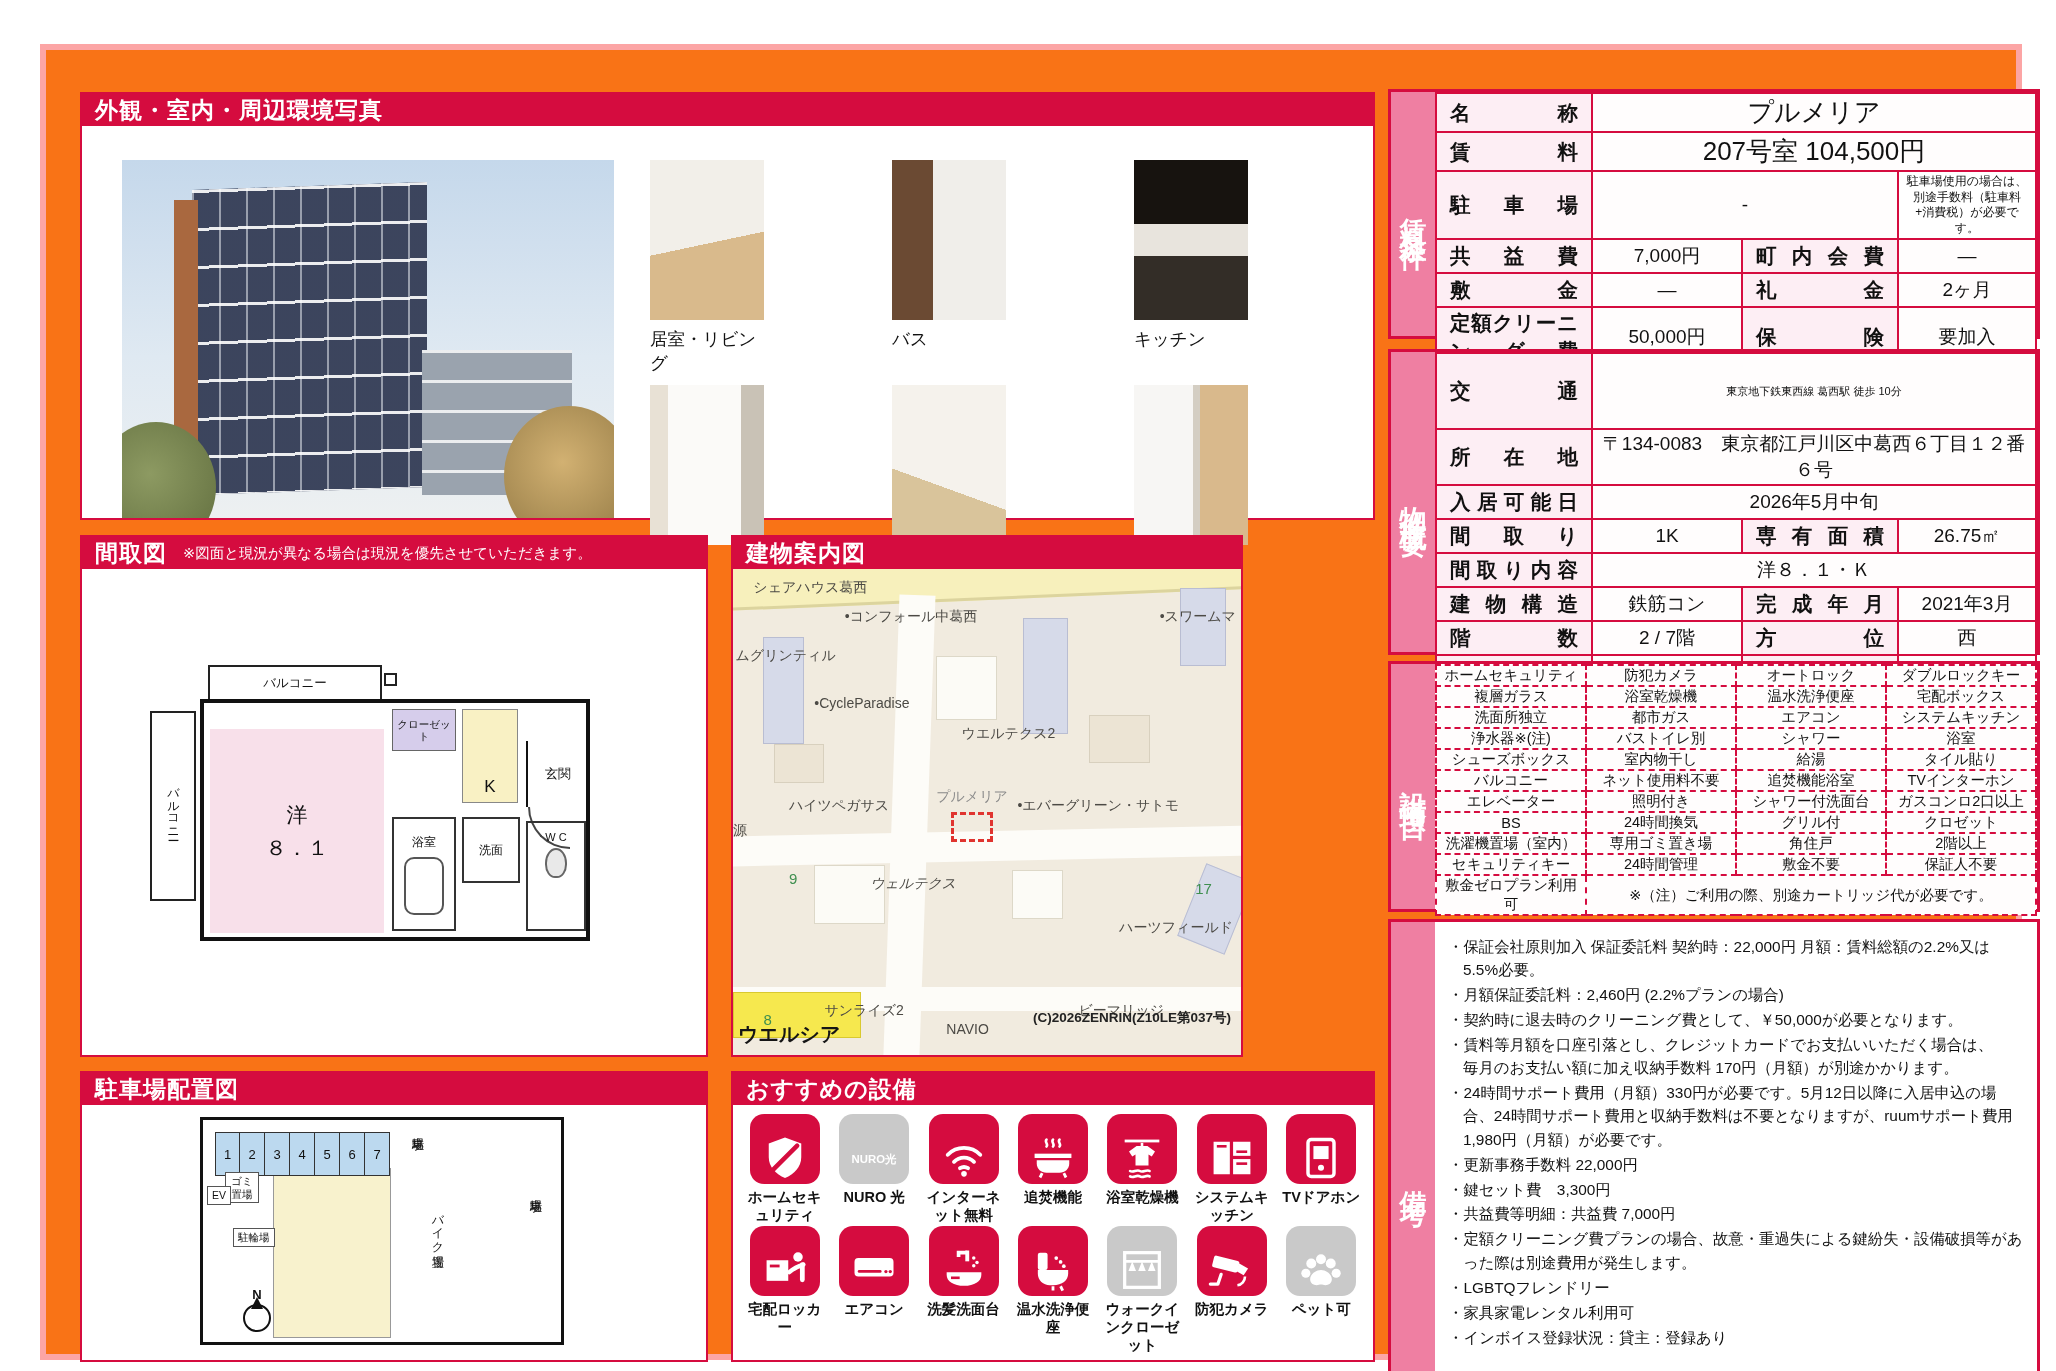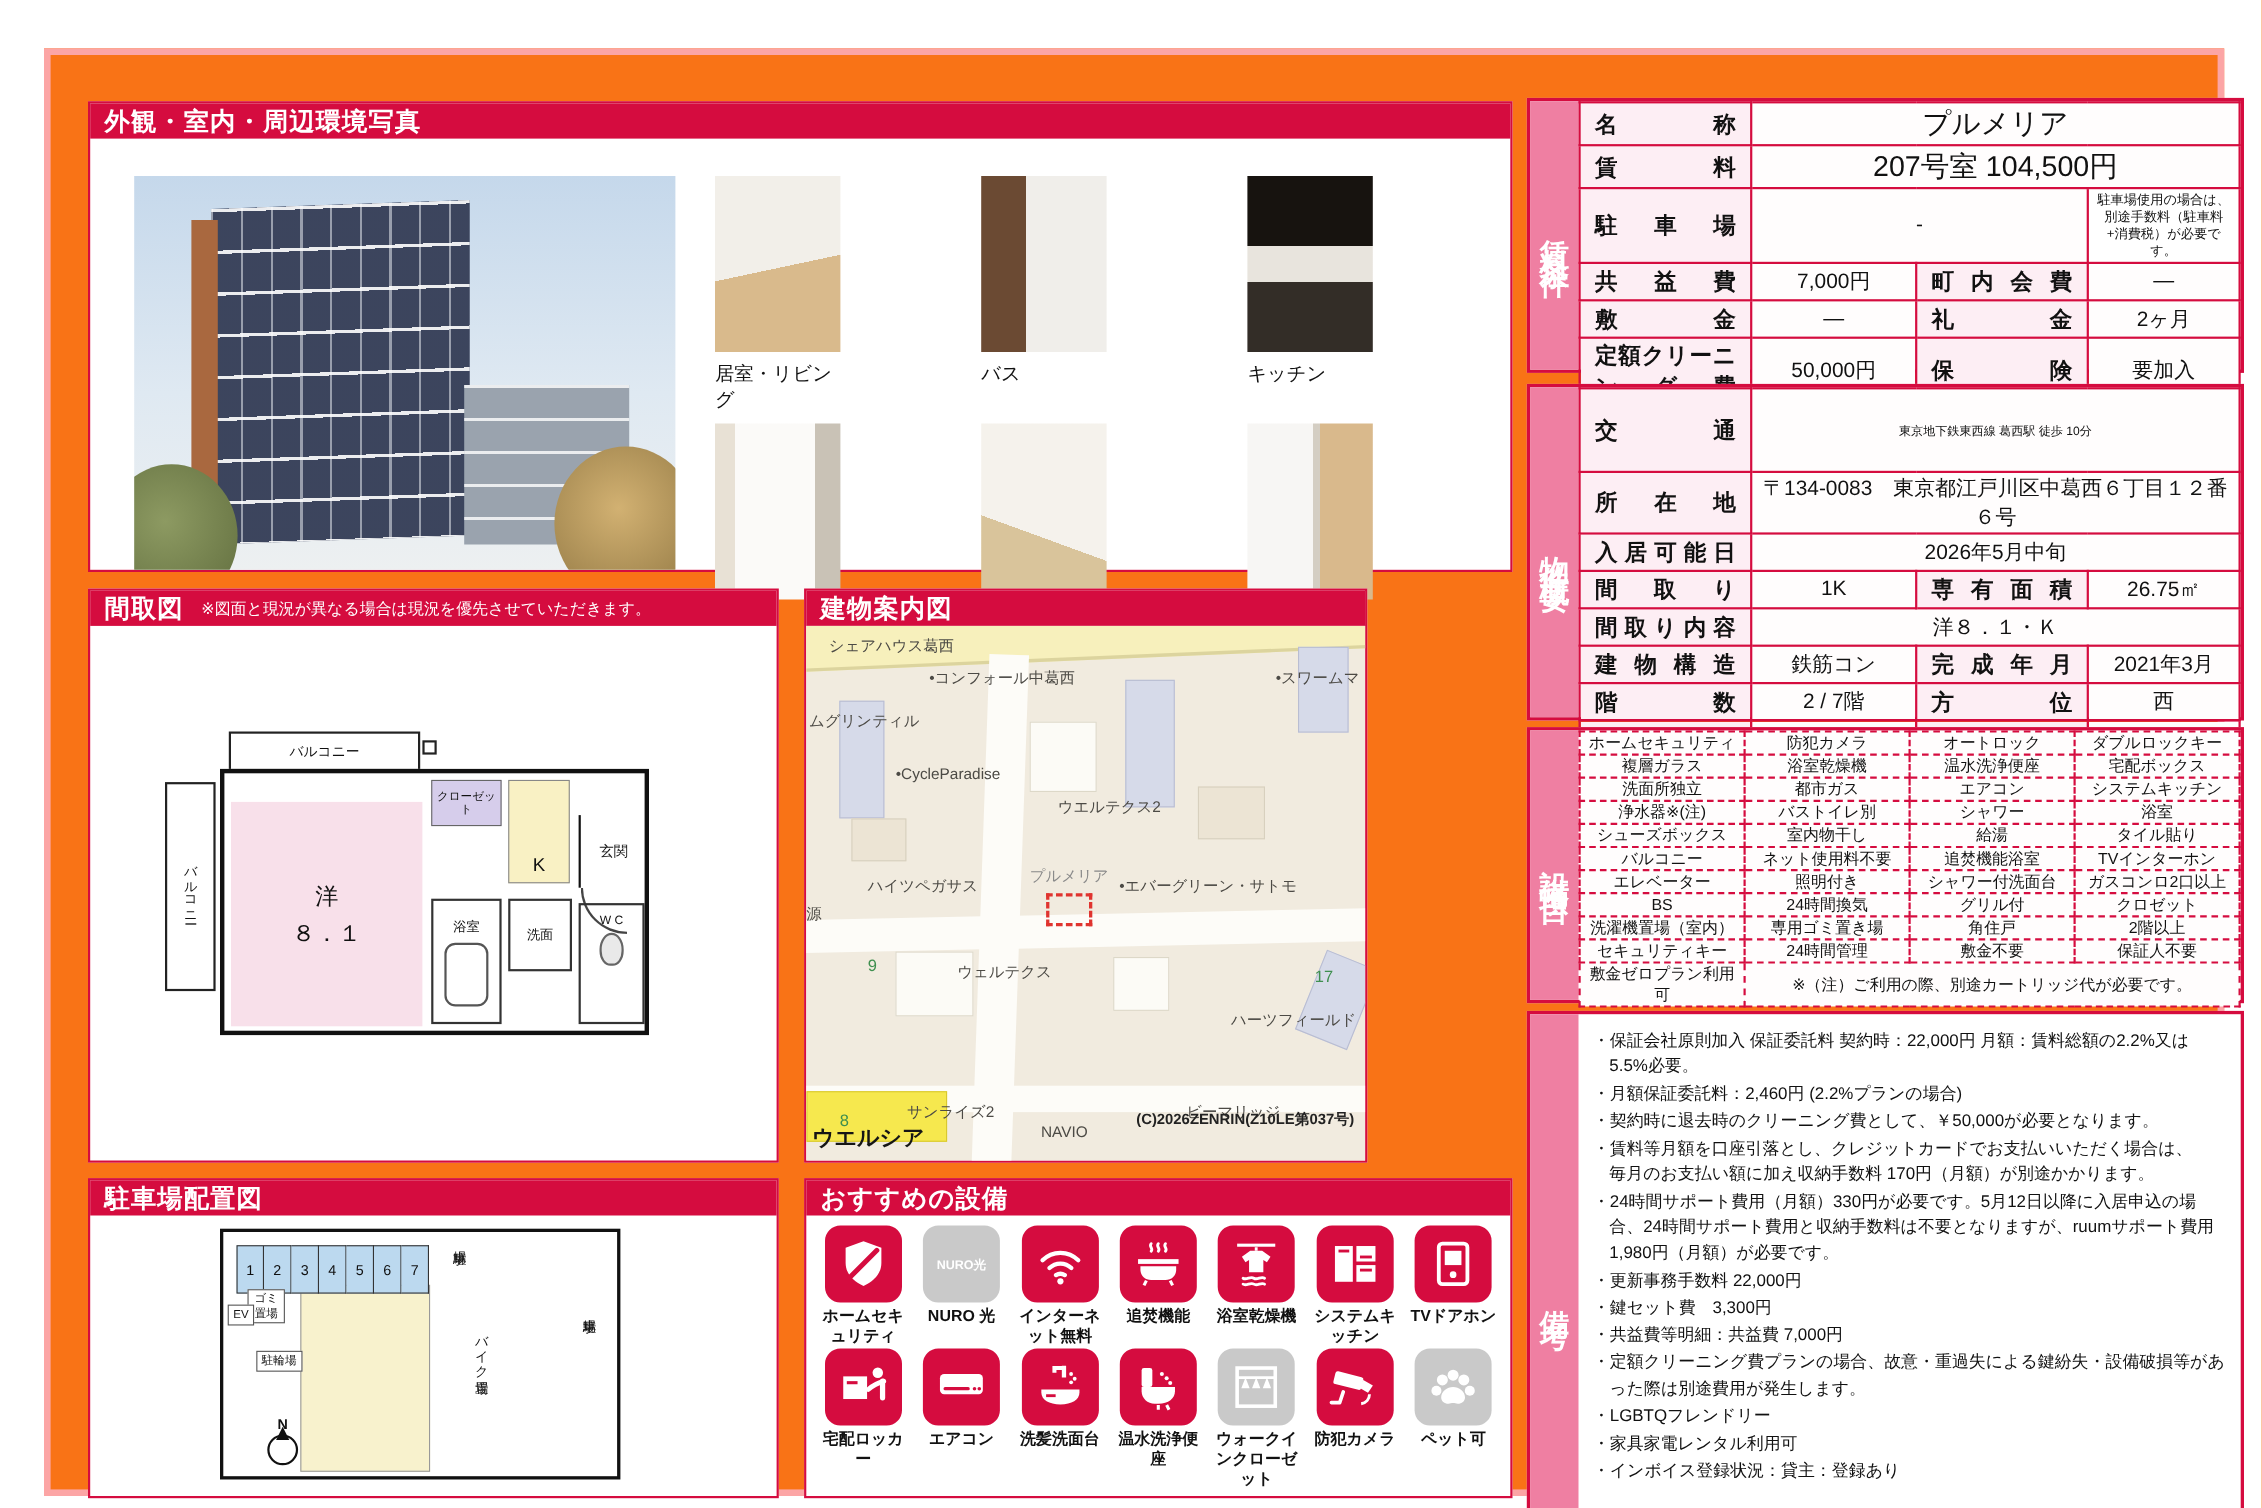"ウェルテクス" span.mlabel { font-style: none -> italic }
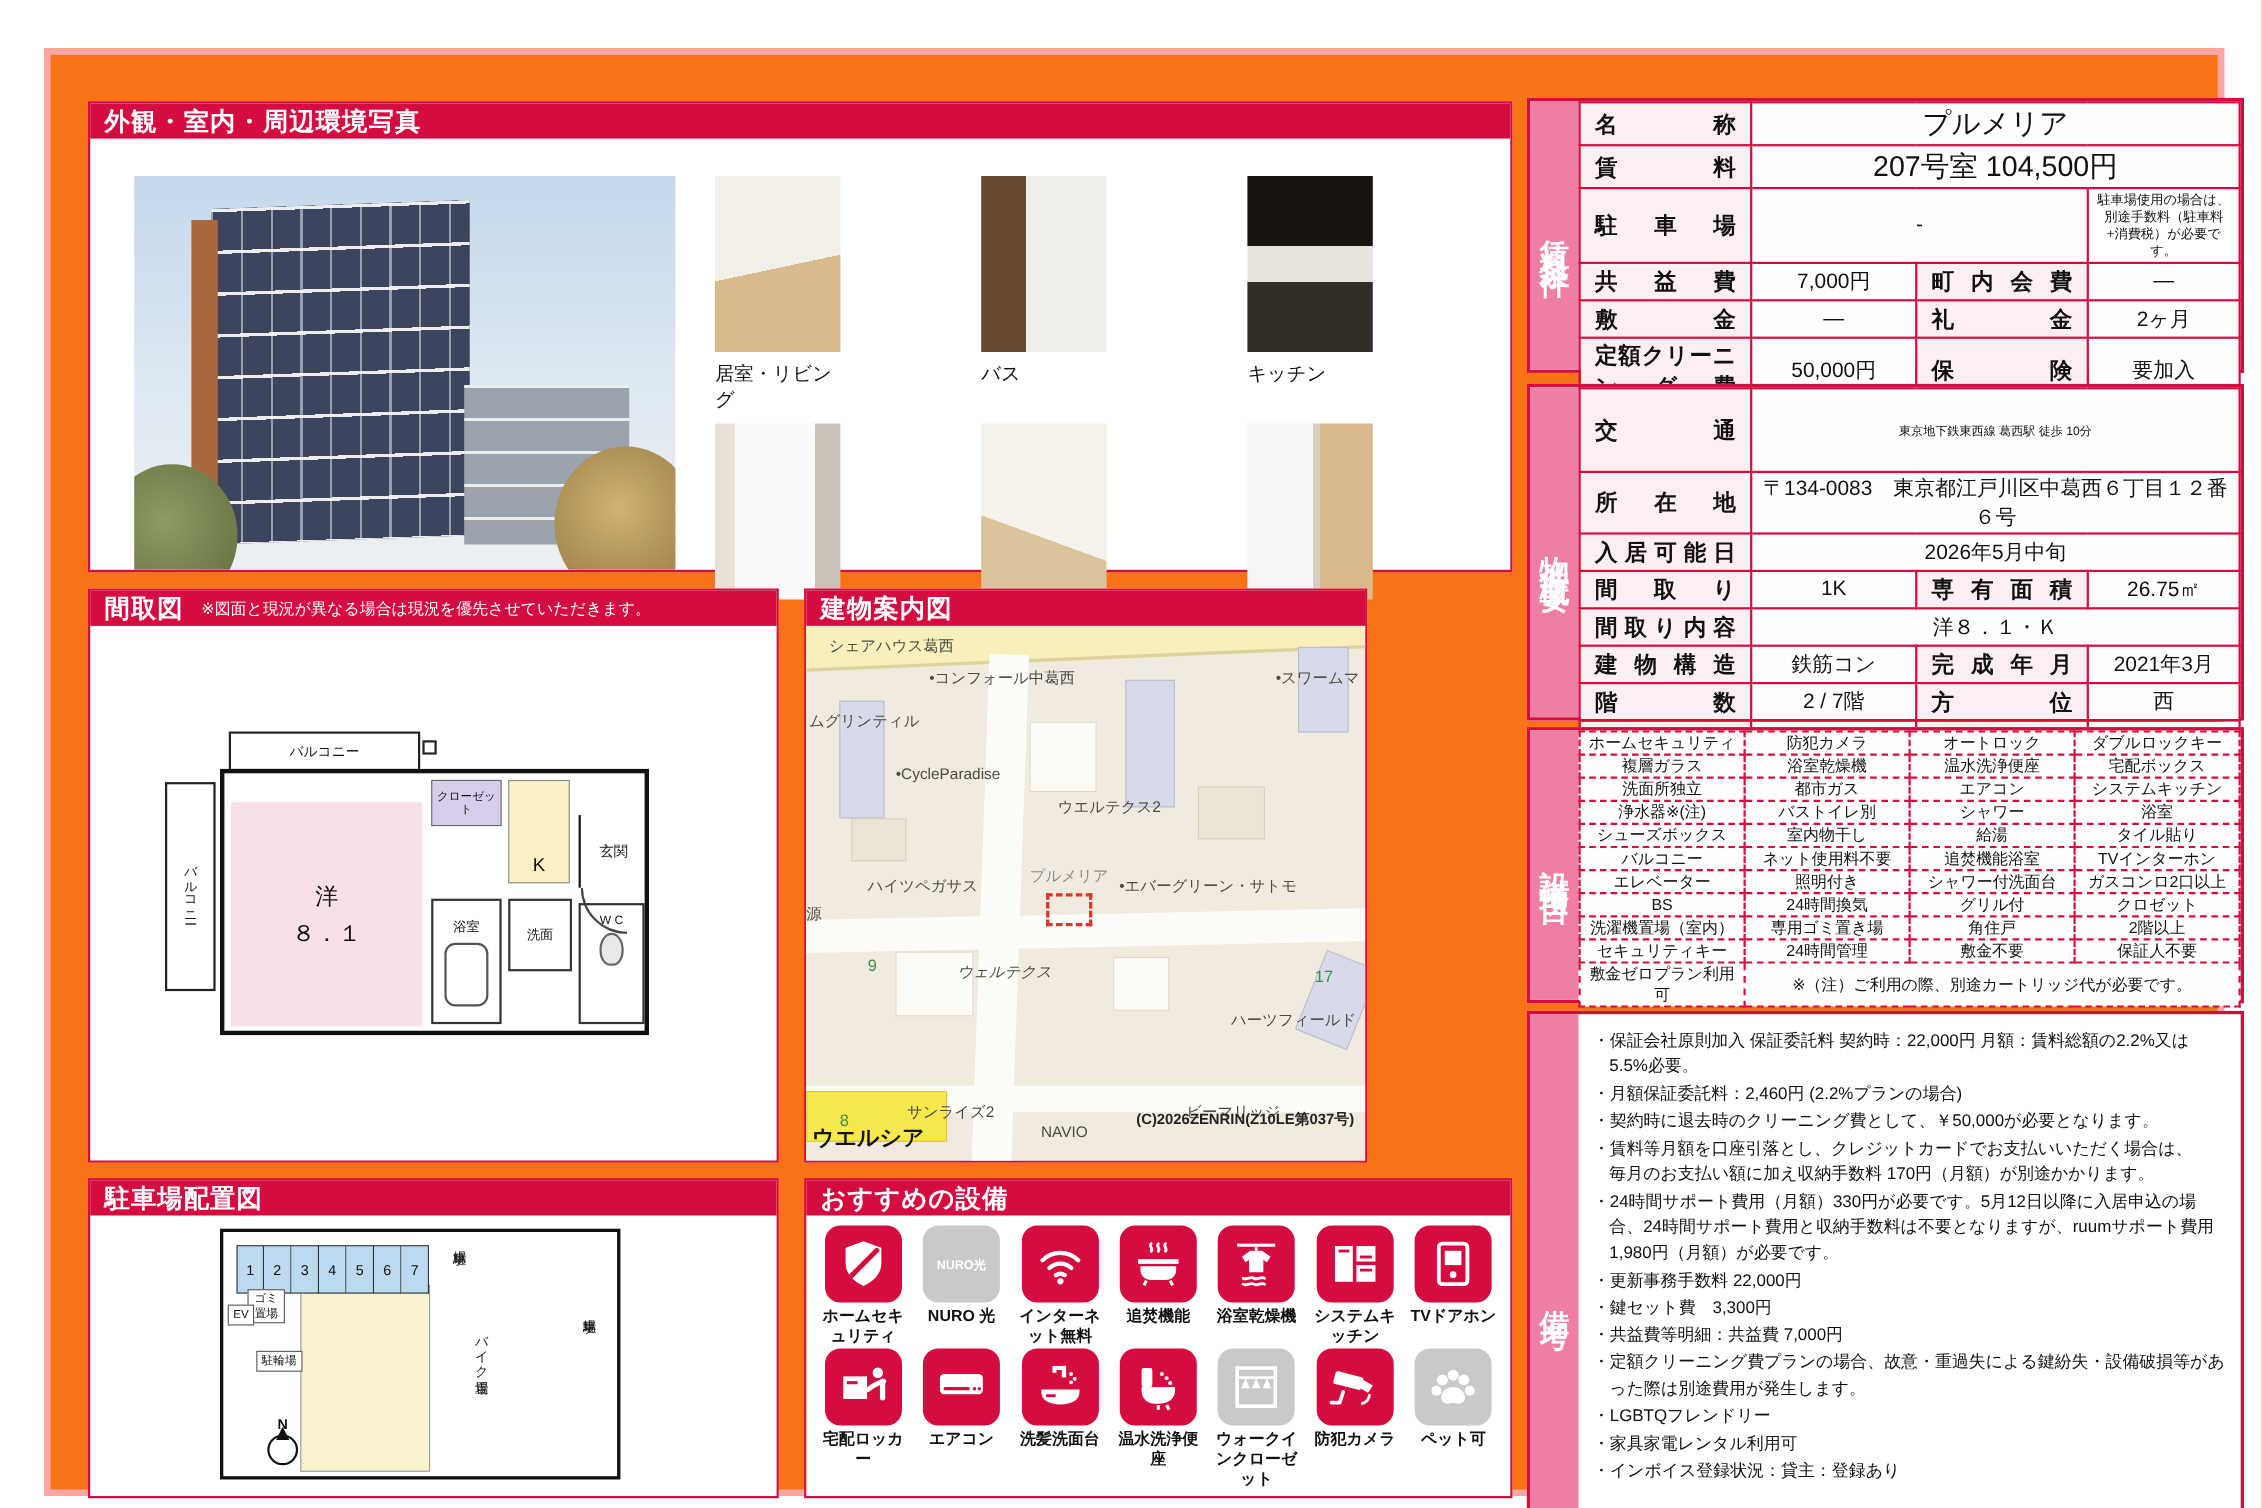"NURO光" .ricon { align-items: center -> flex-end }
